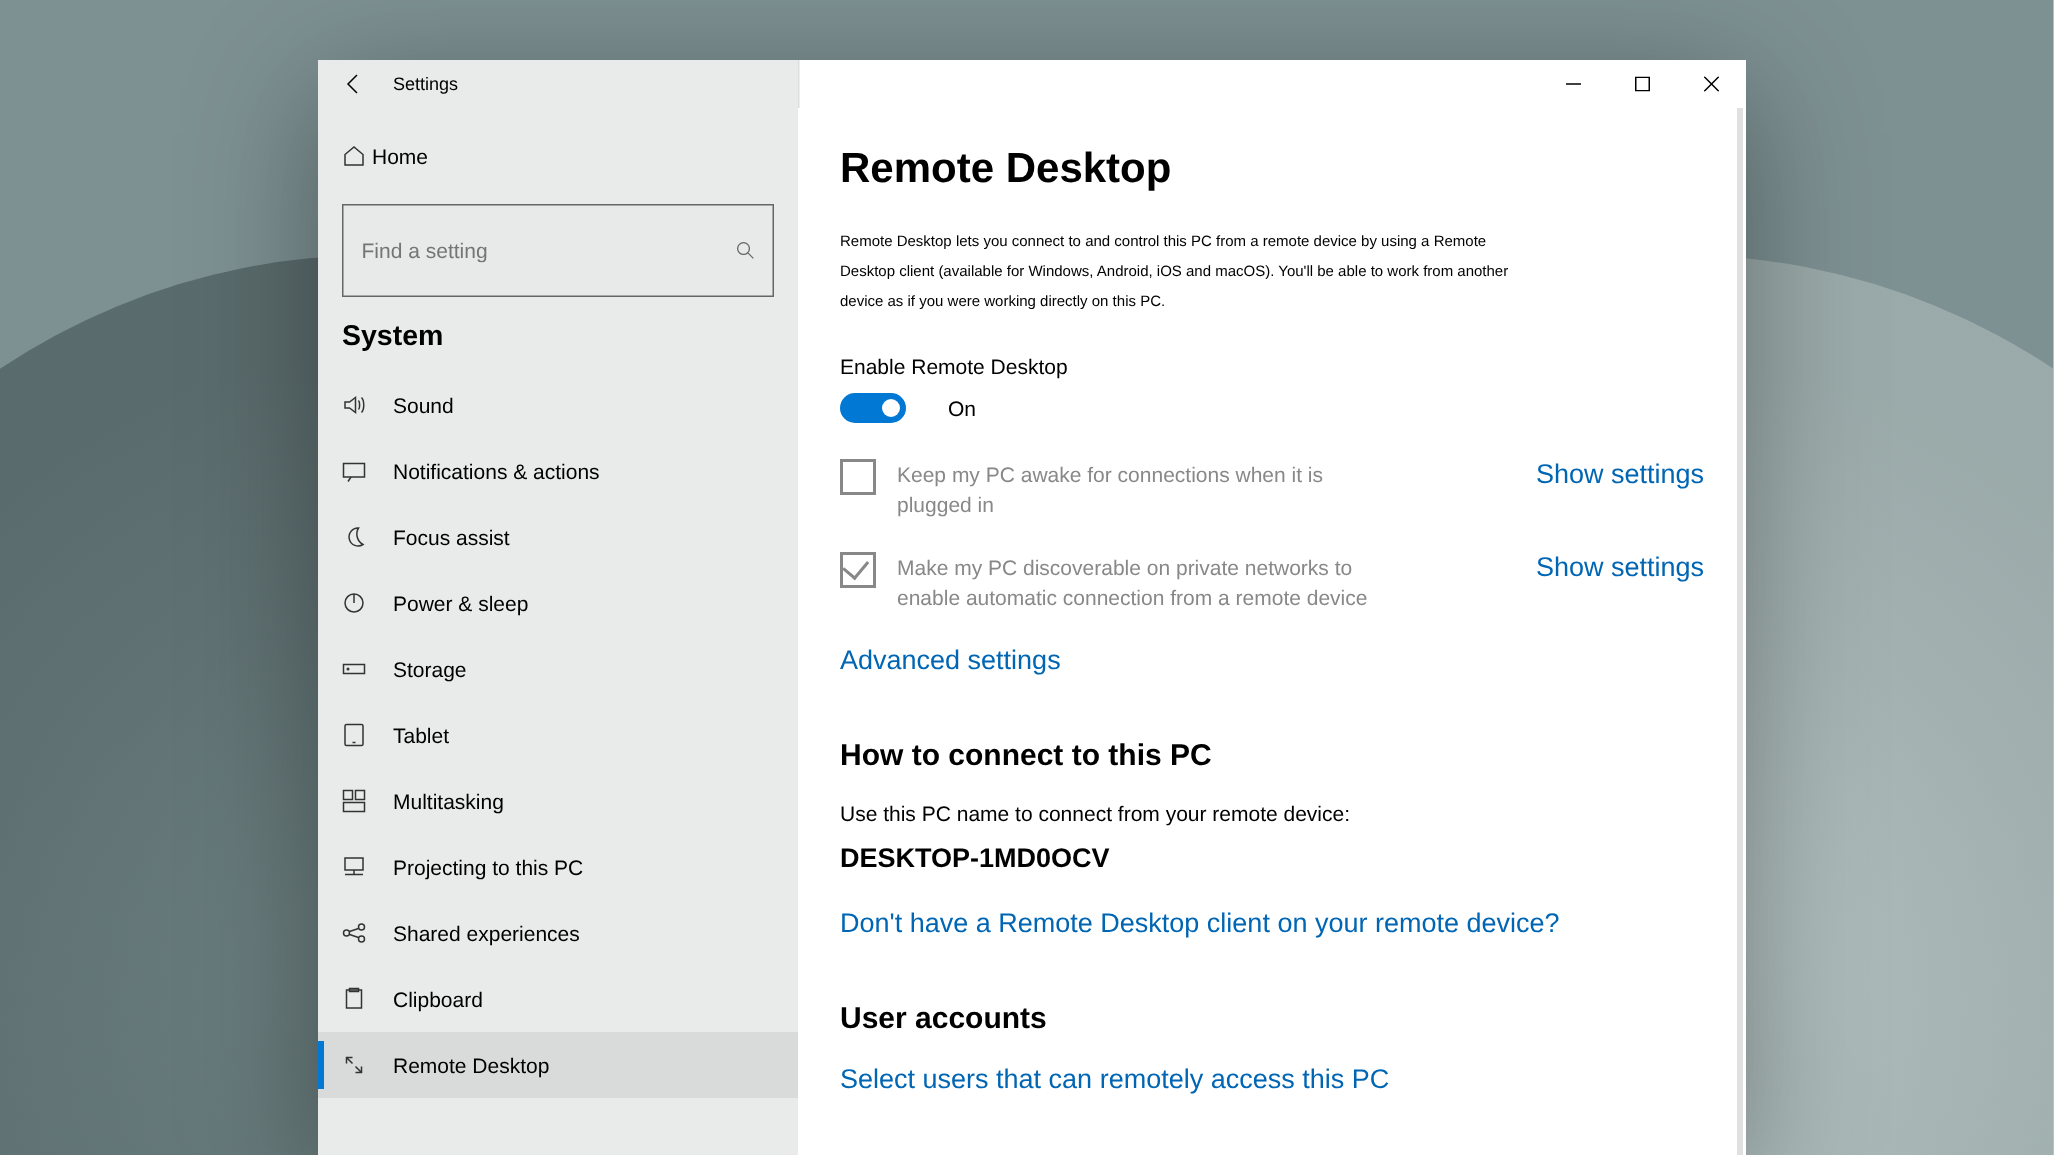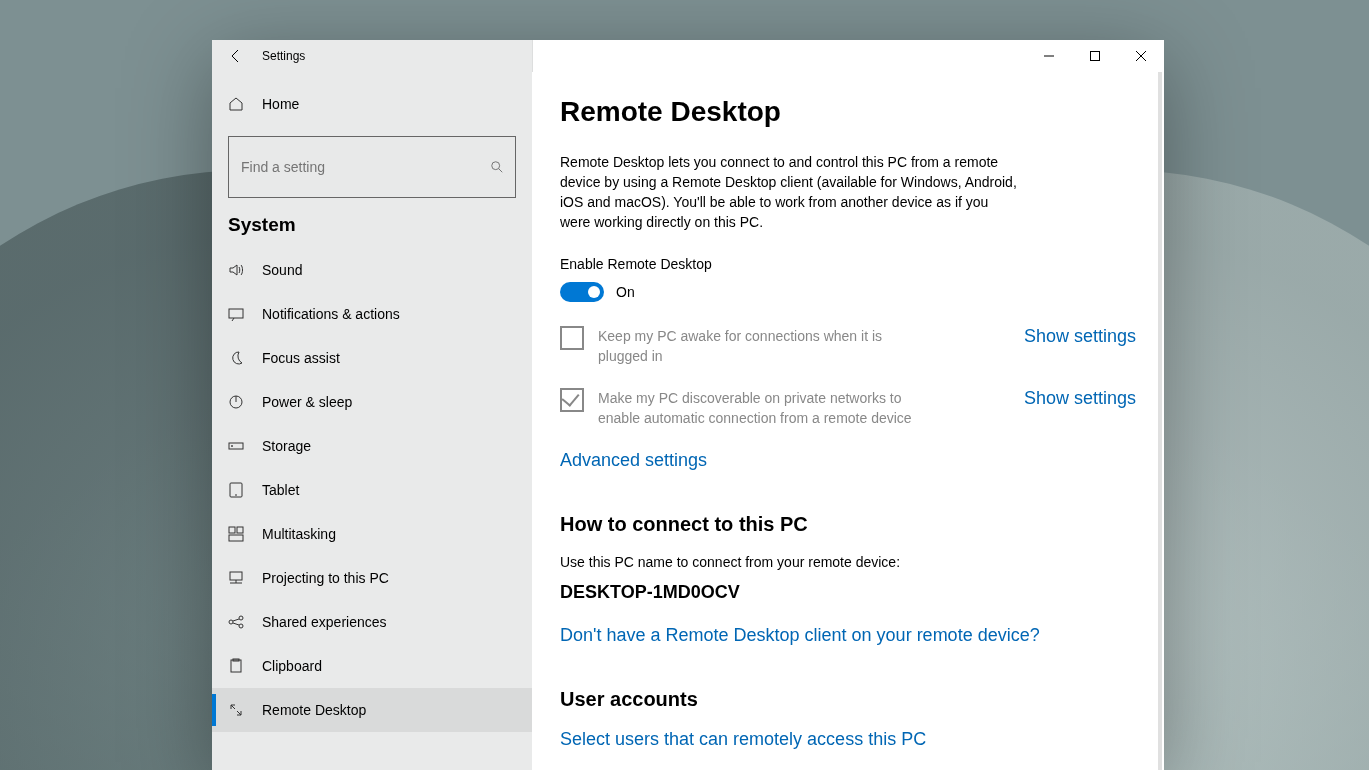"Home" .nav-home { gap: 18px -> 4px }
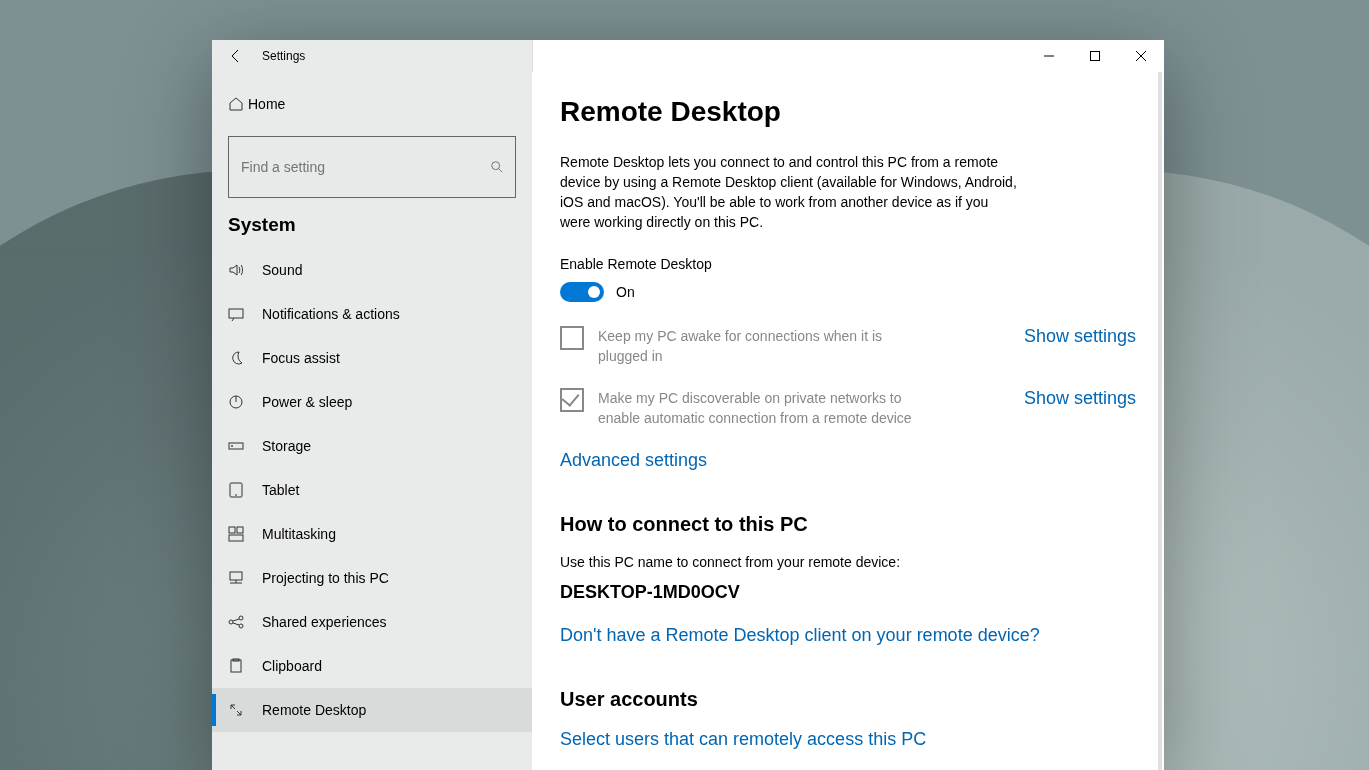"Remote Desktop lets you connect" .desc { font-size: 14px -> 10px }
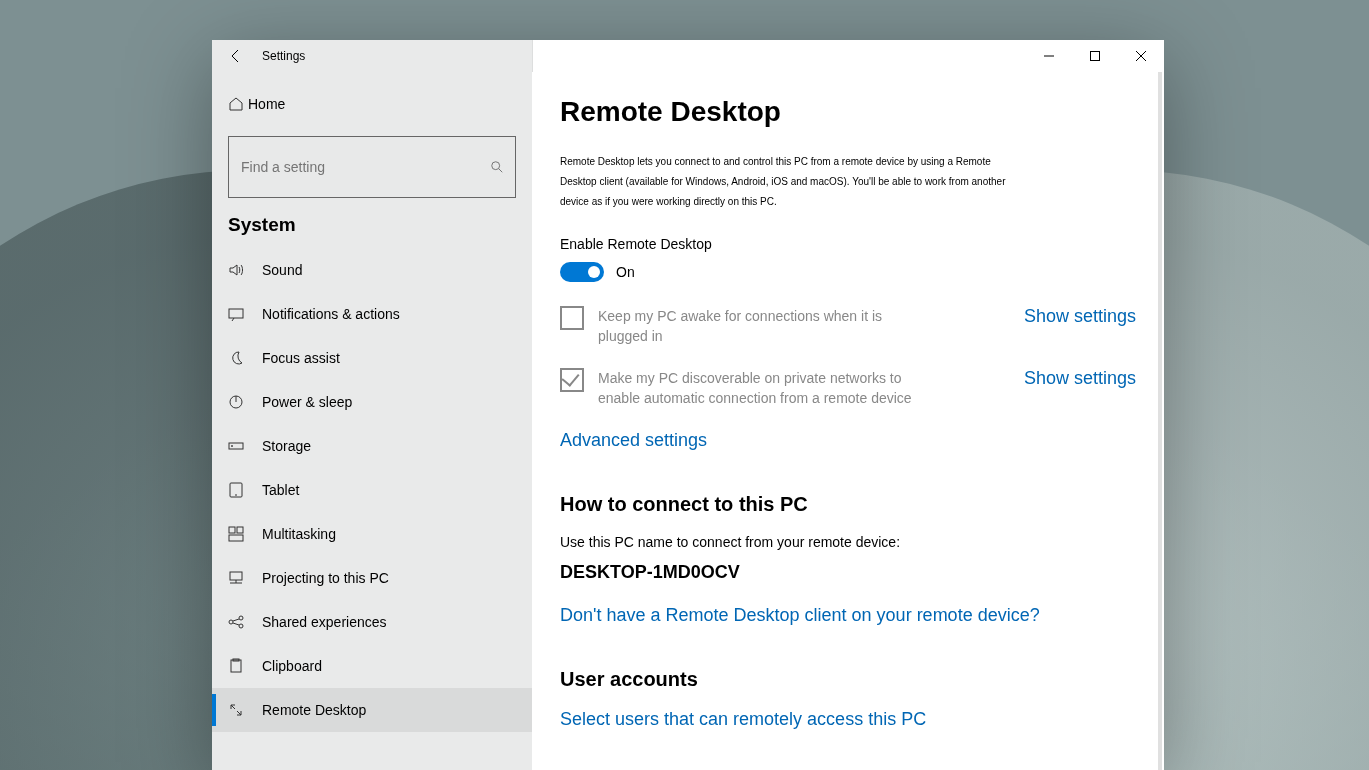"On" .toggle-row { gap: 12px -> 28px }
